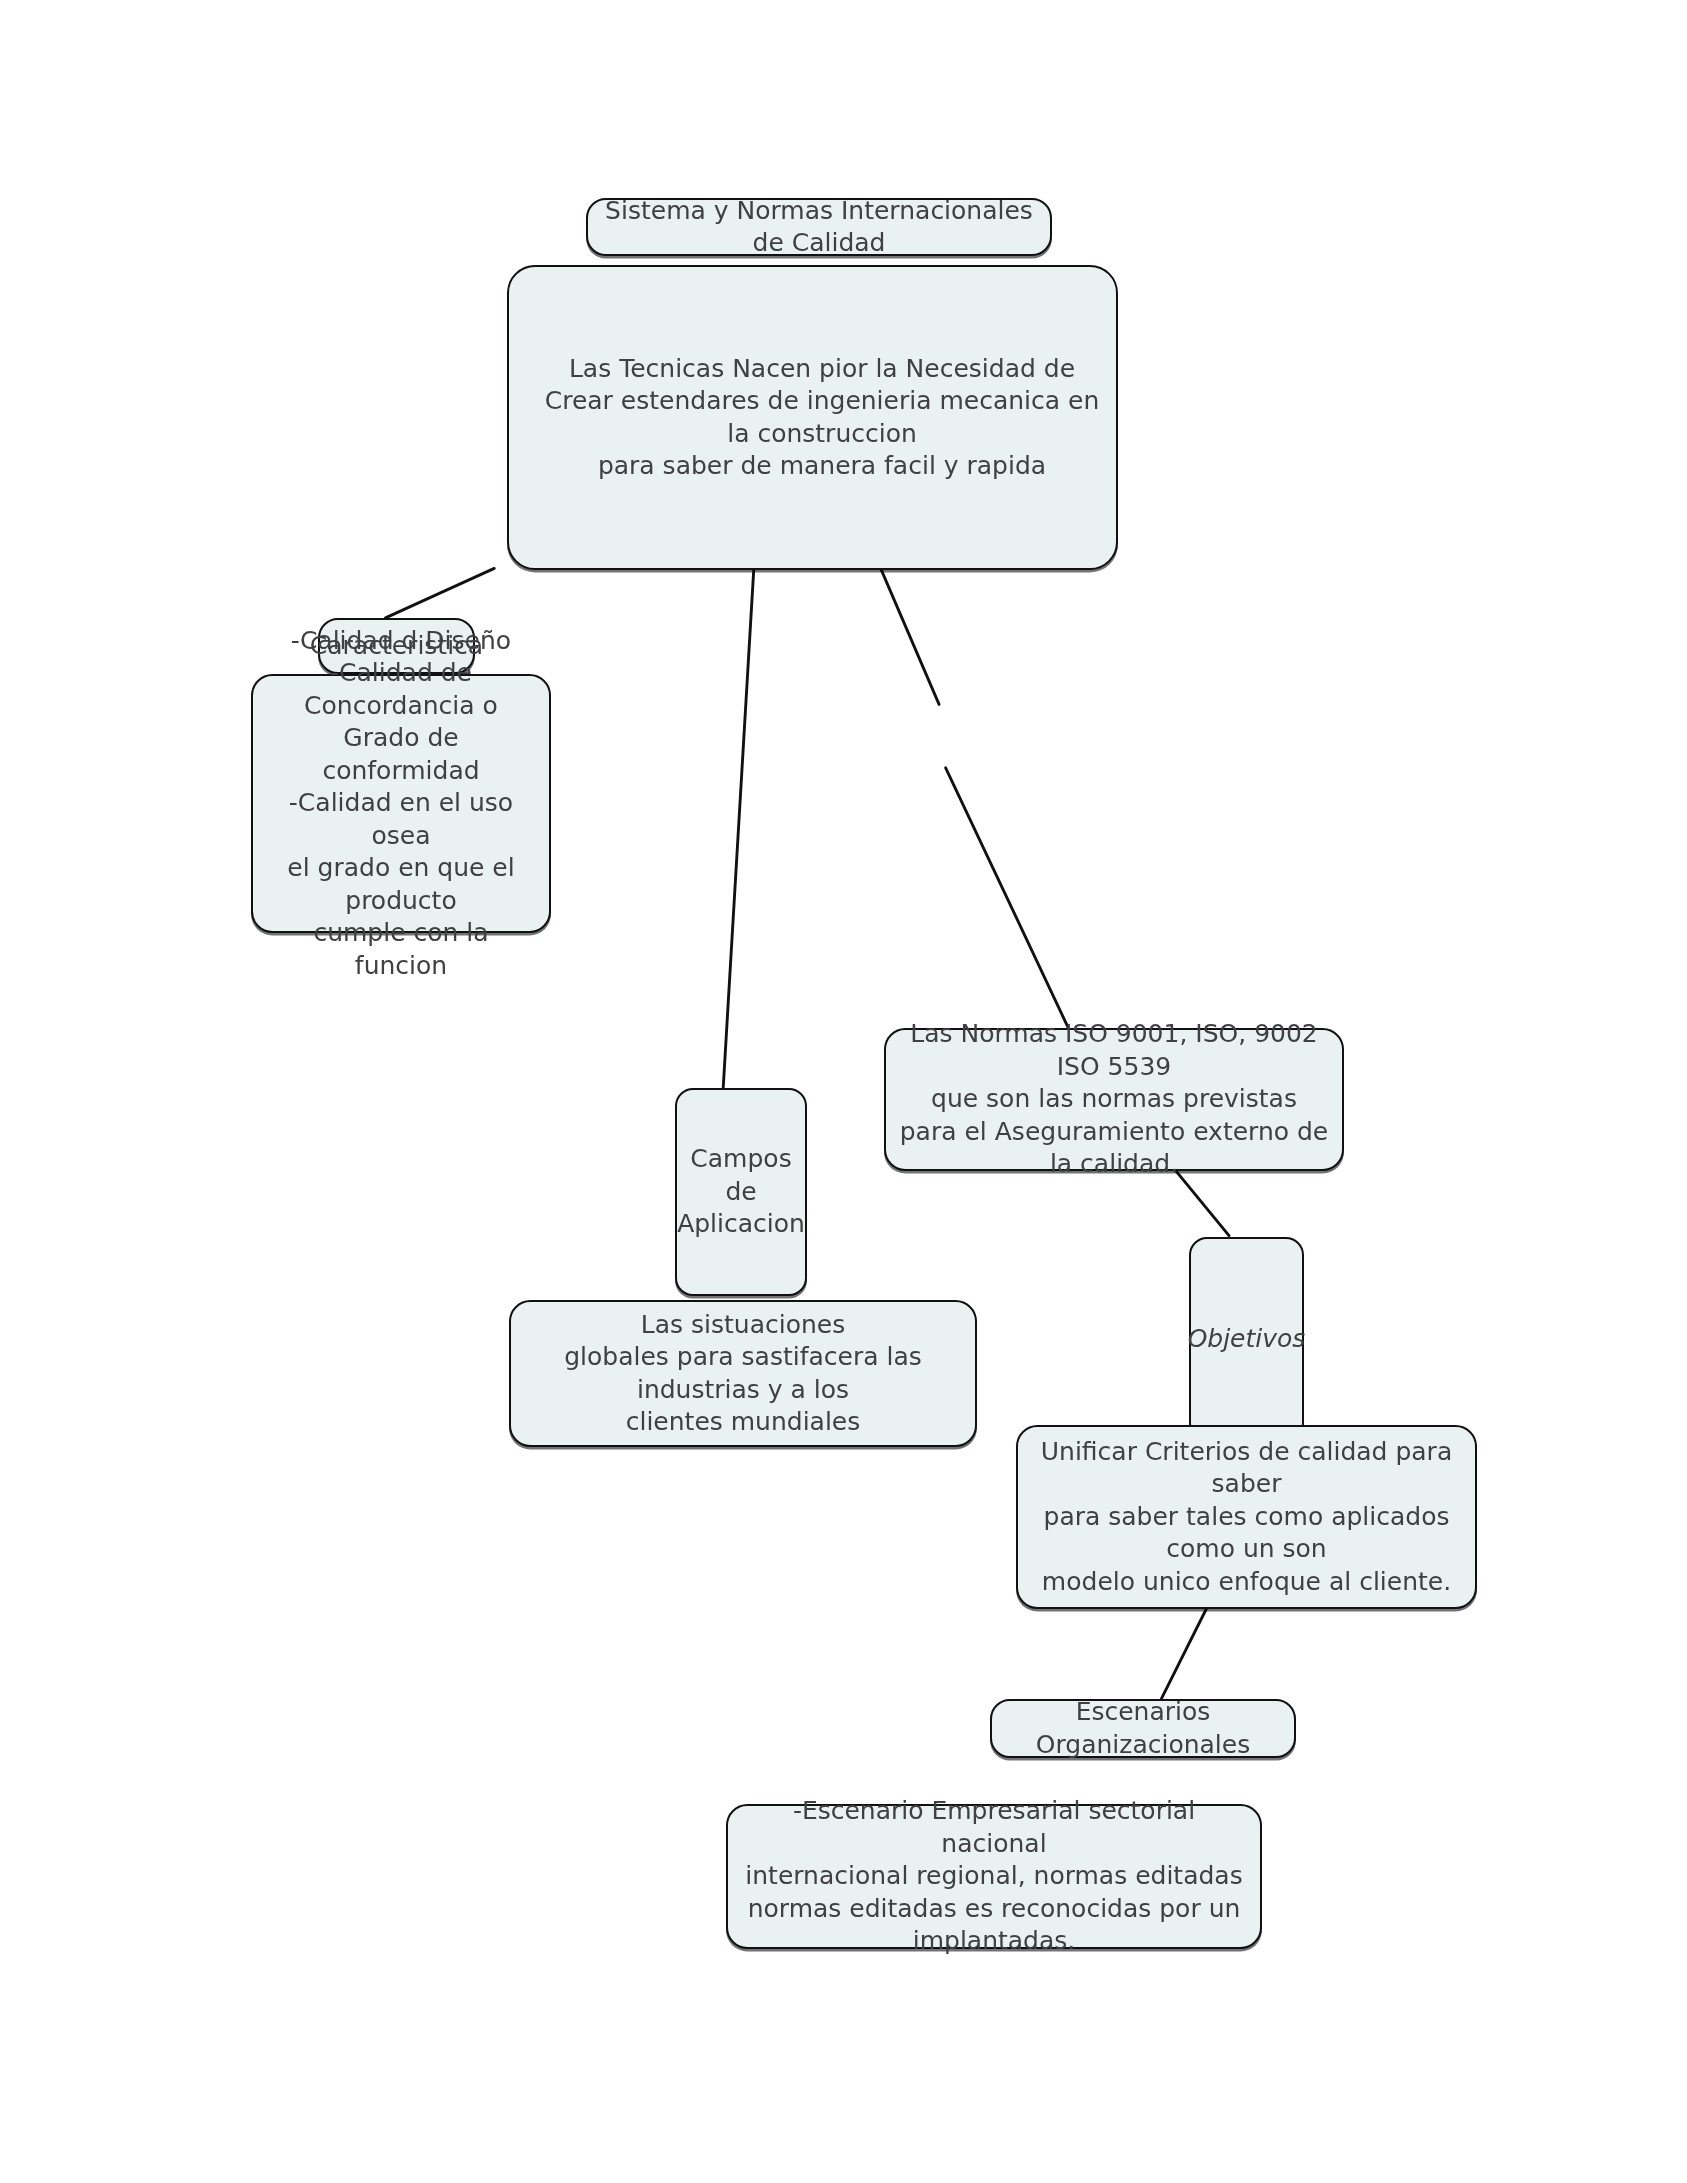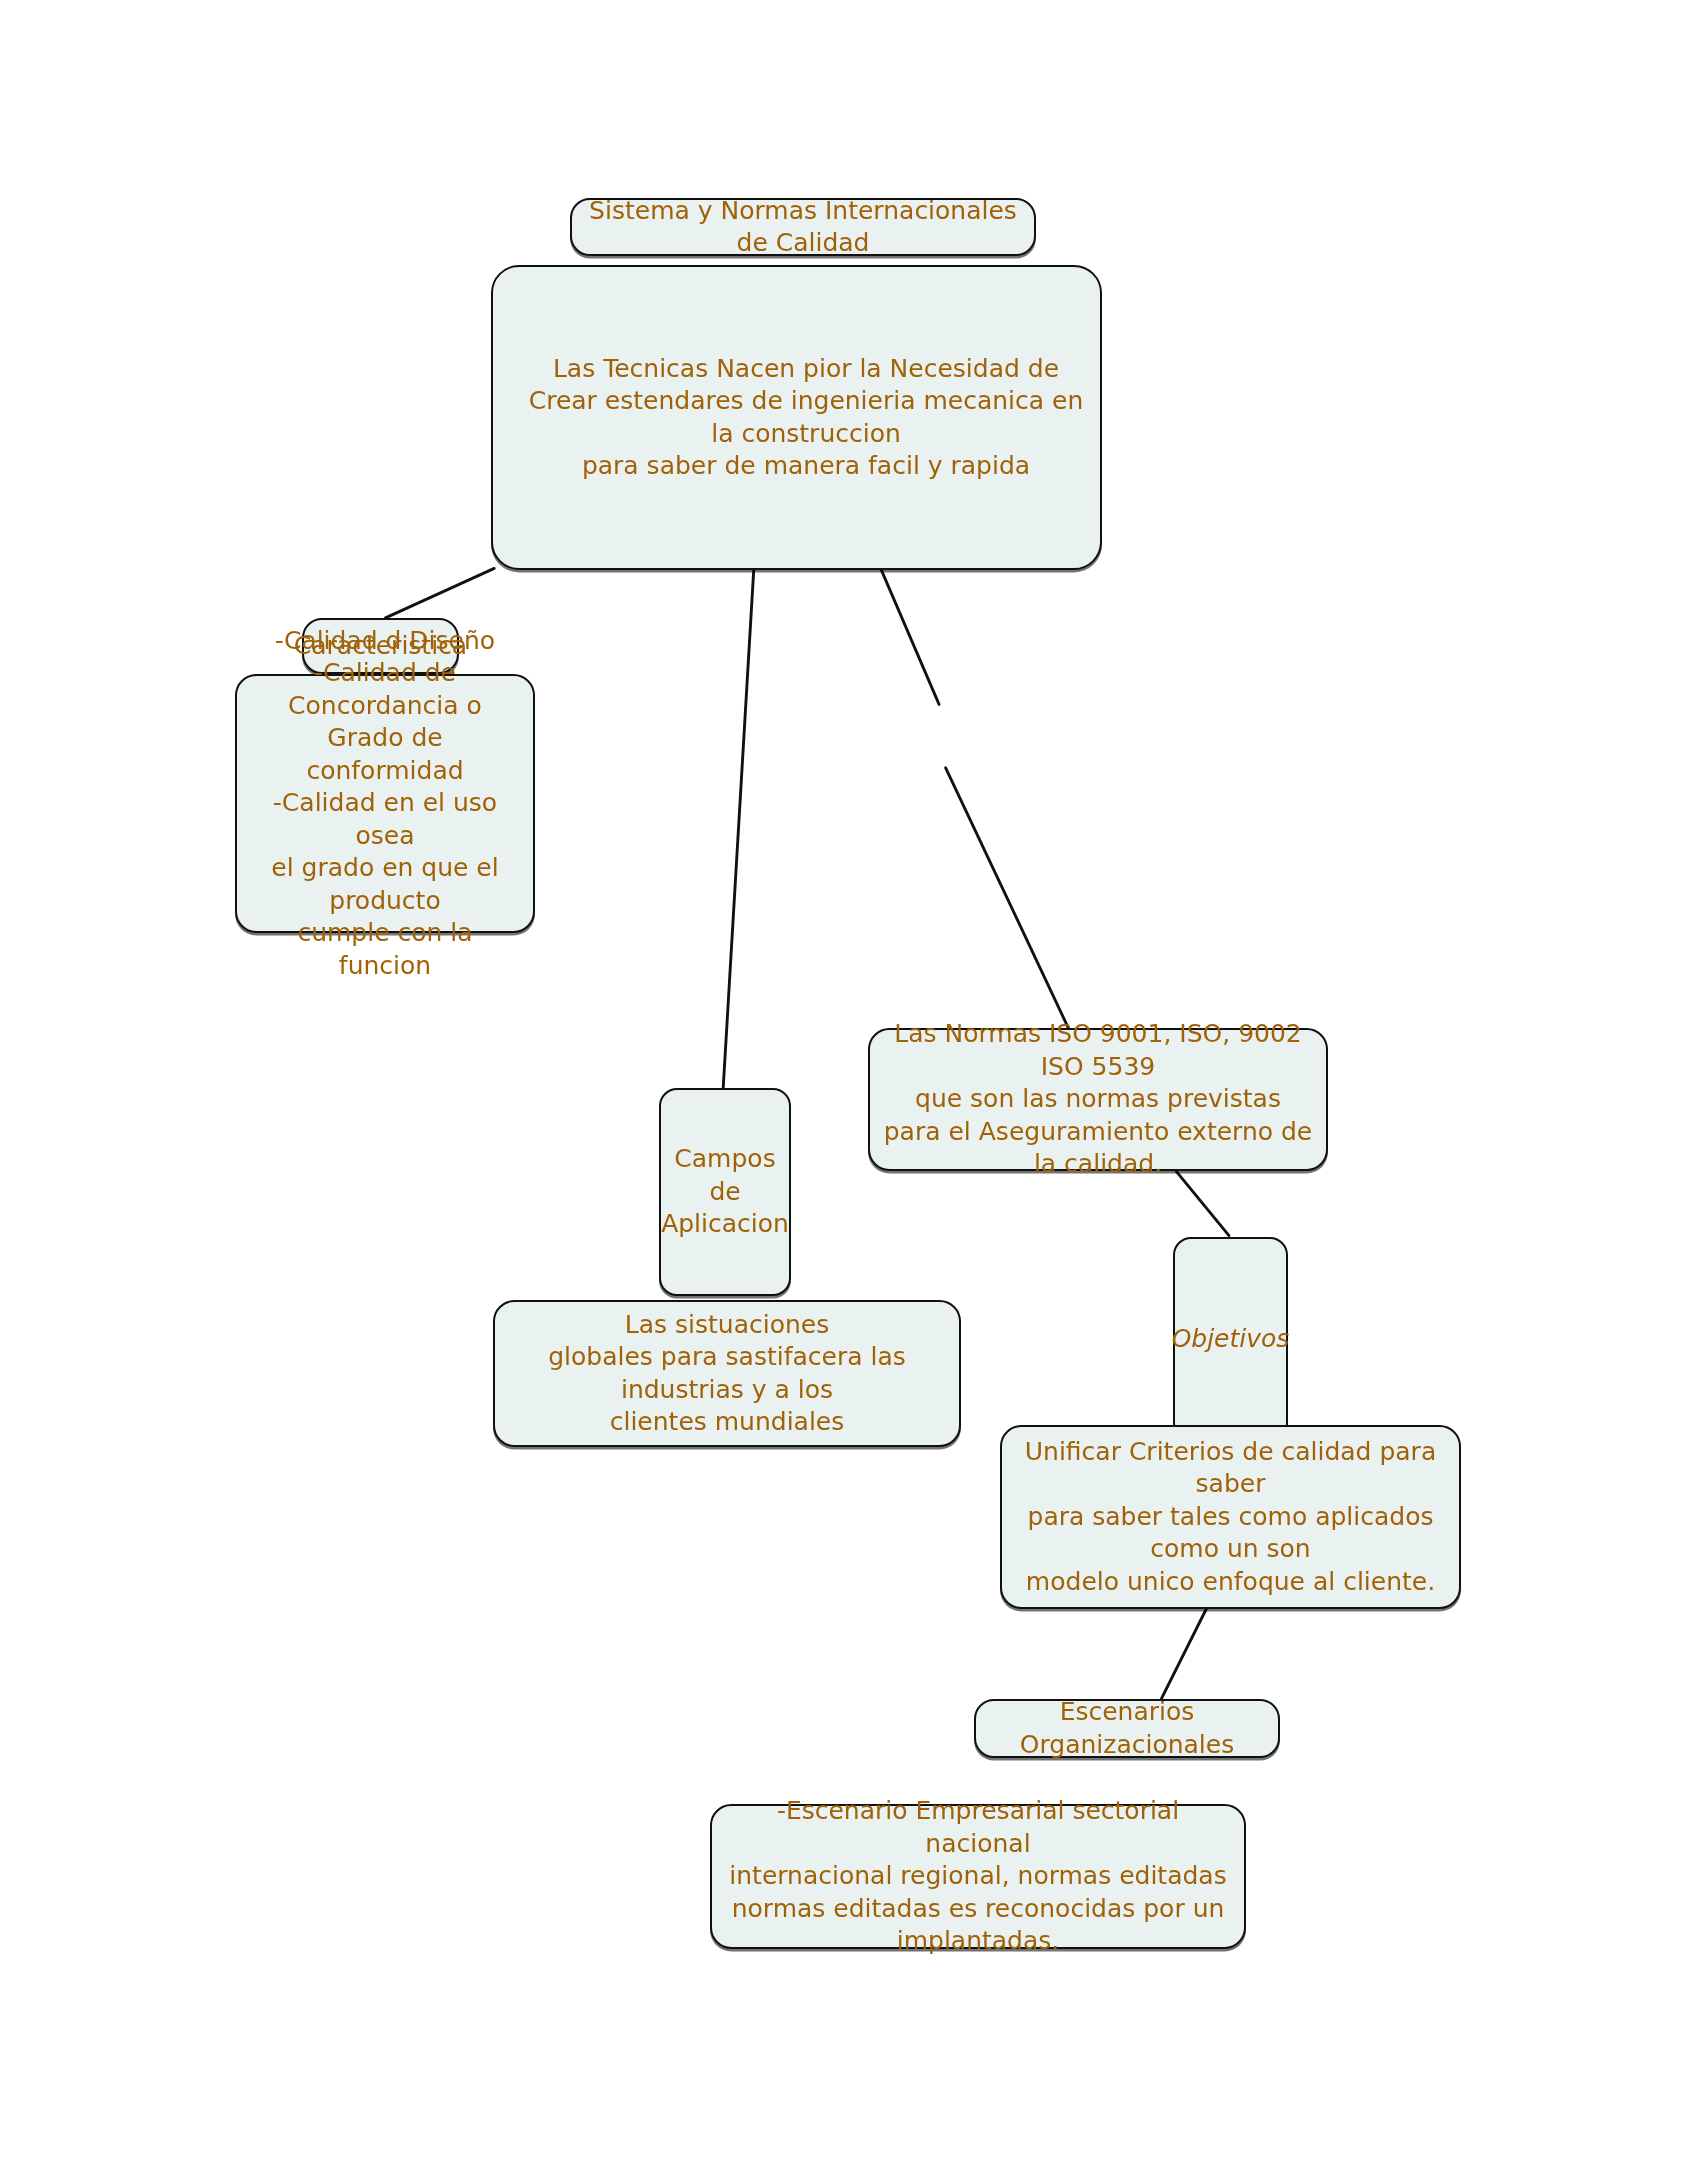"Sistema y Normas Internacionales de" .node { color: #a16207 -> #404040; margin-left: none -> 16px }
